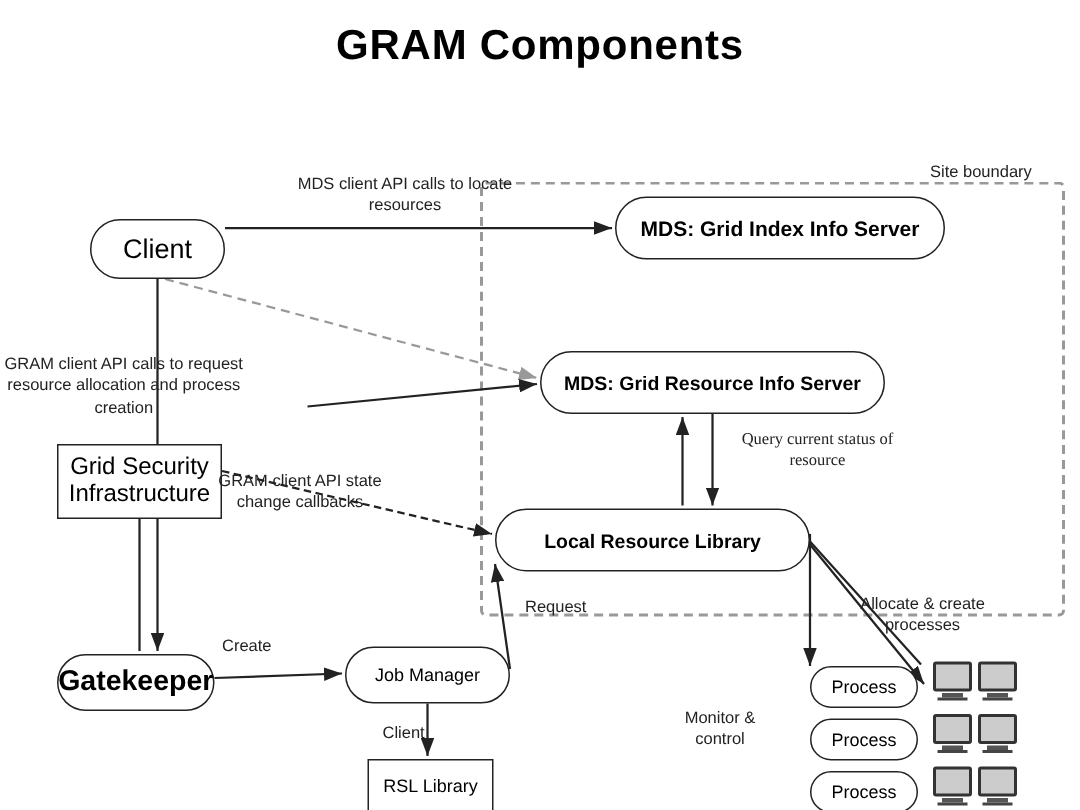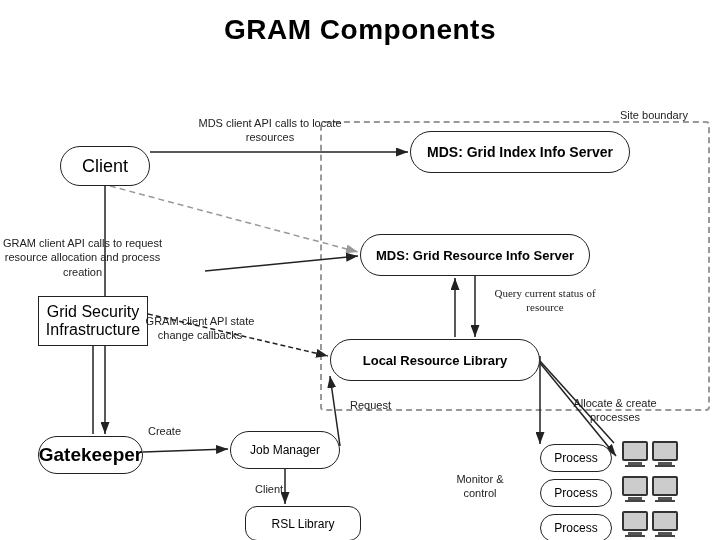"RSL Library" #rsl-box { border-radius: 12px -> 0; width: 116px -> 84px }
